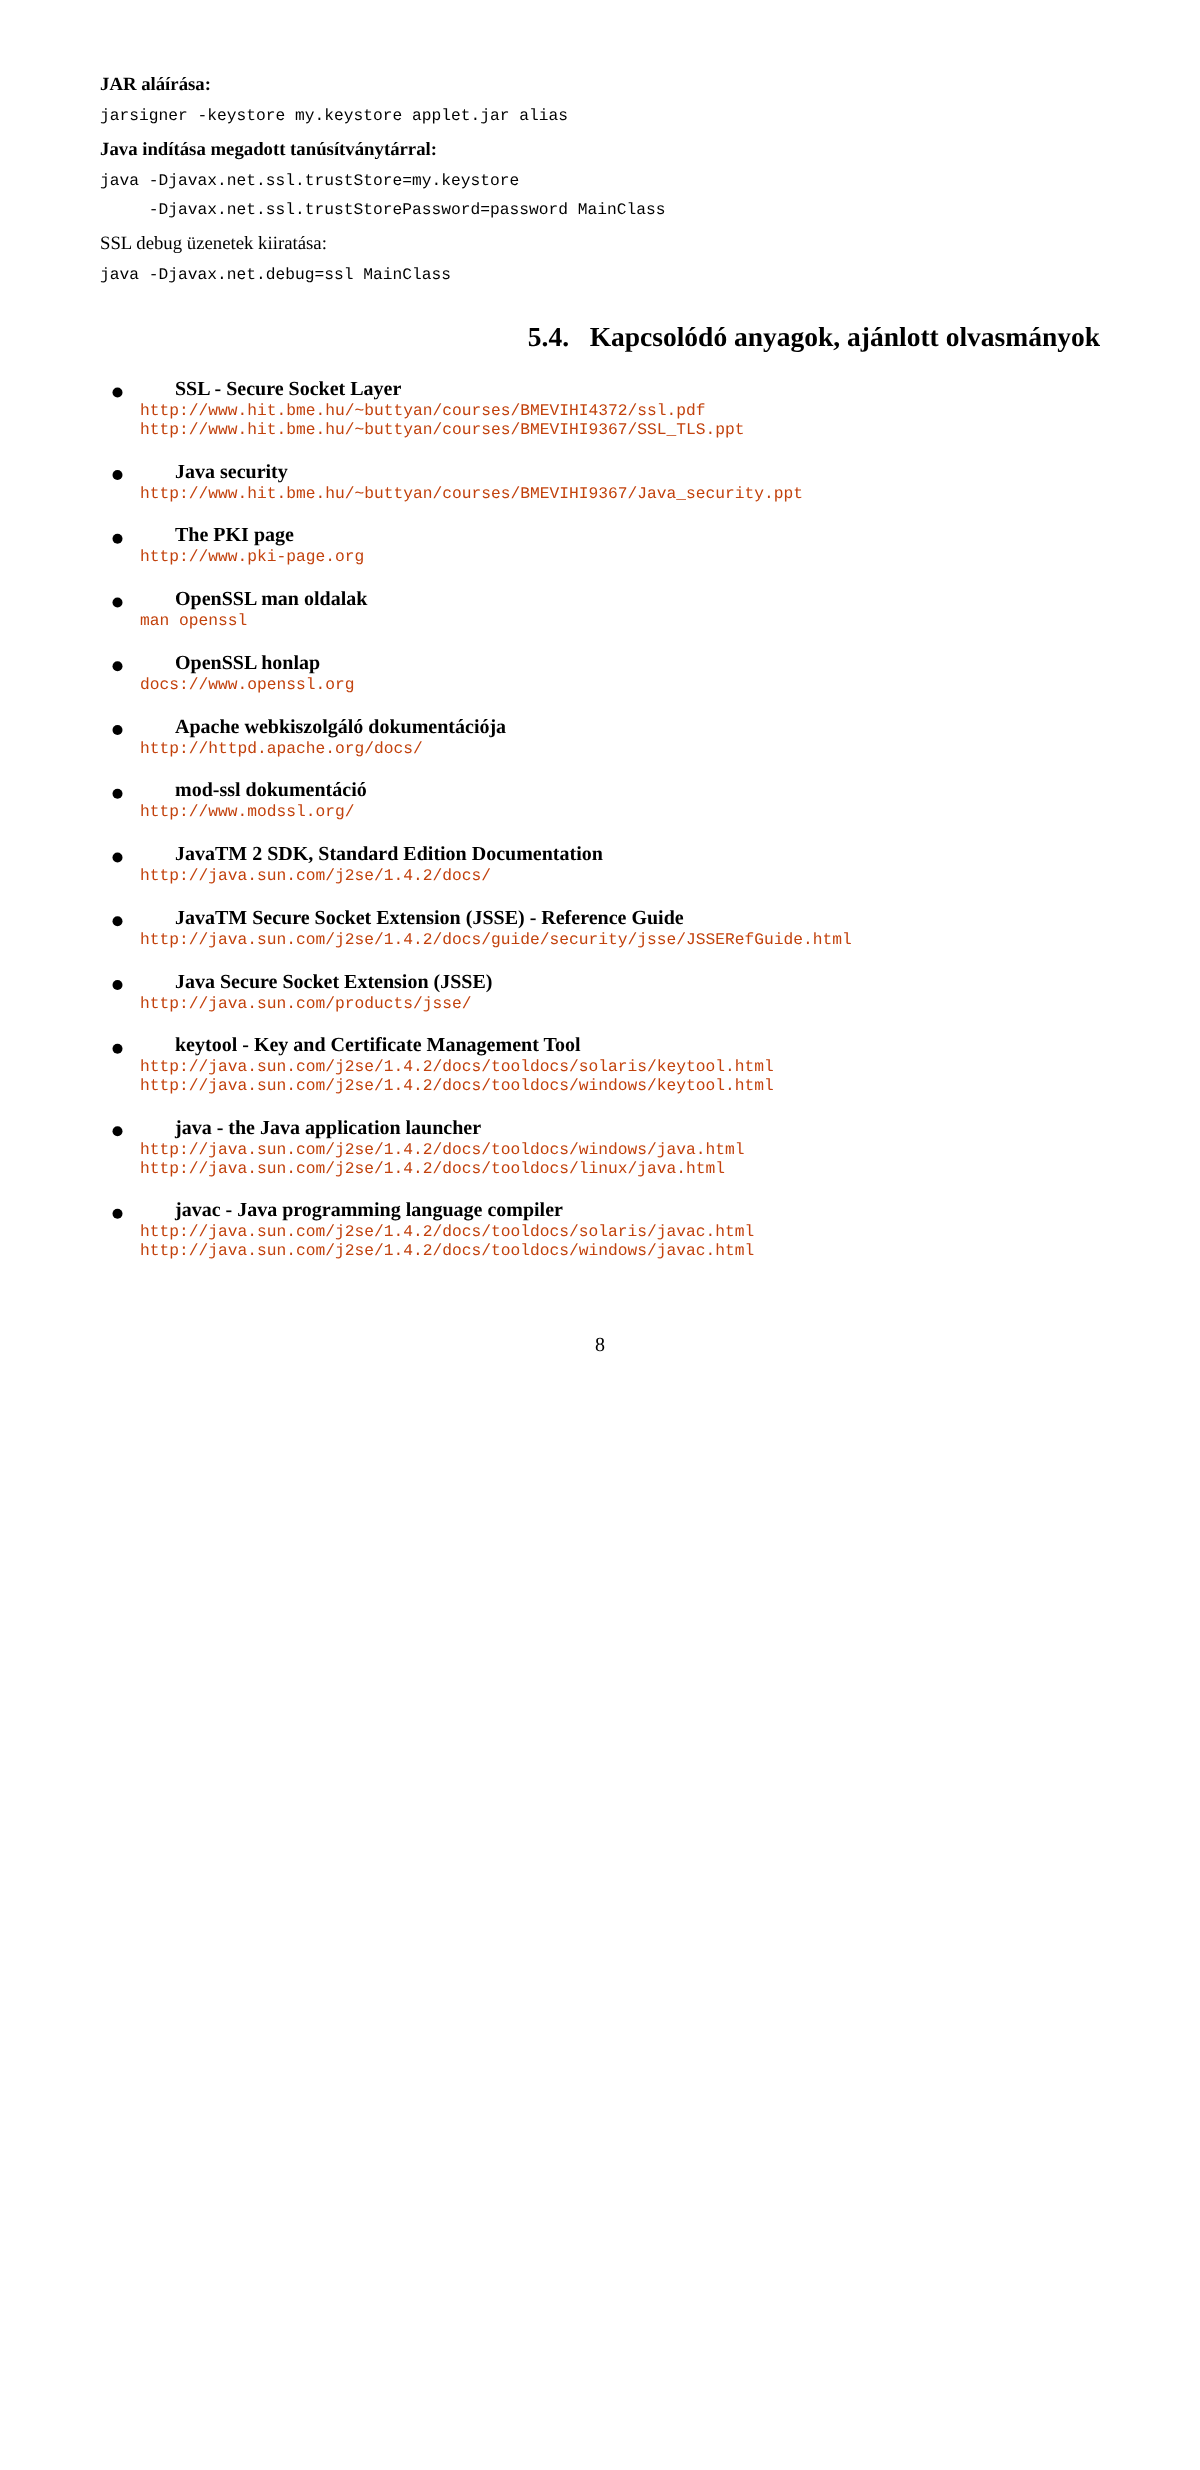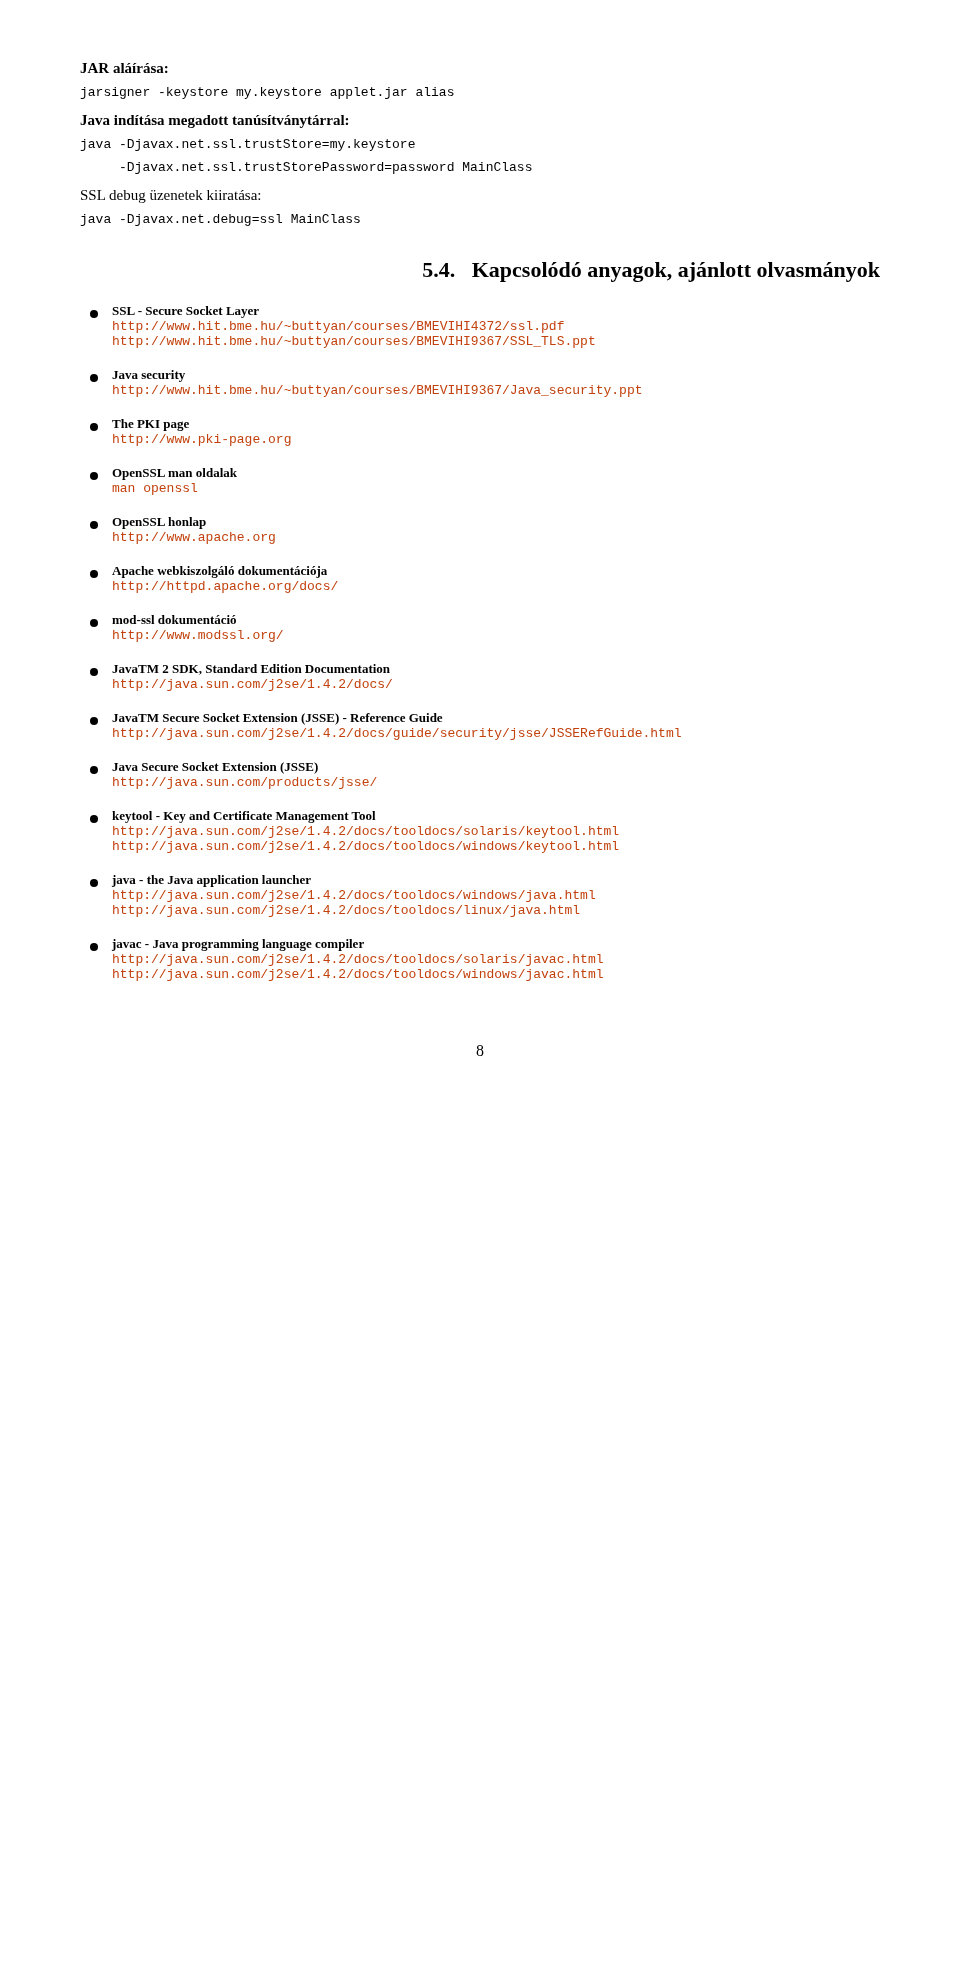"SSL - Secure Socket Layer" .bullet-title { font-size: 13px -> 16px; margin-left: none -> 28px }
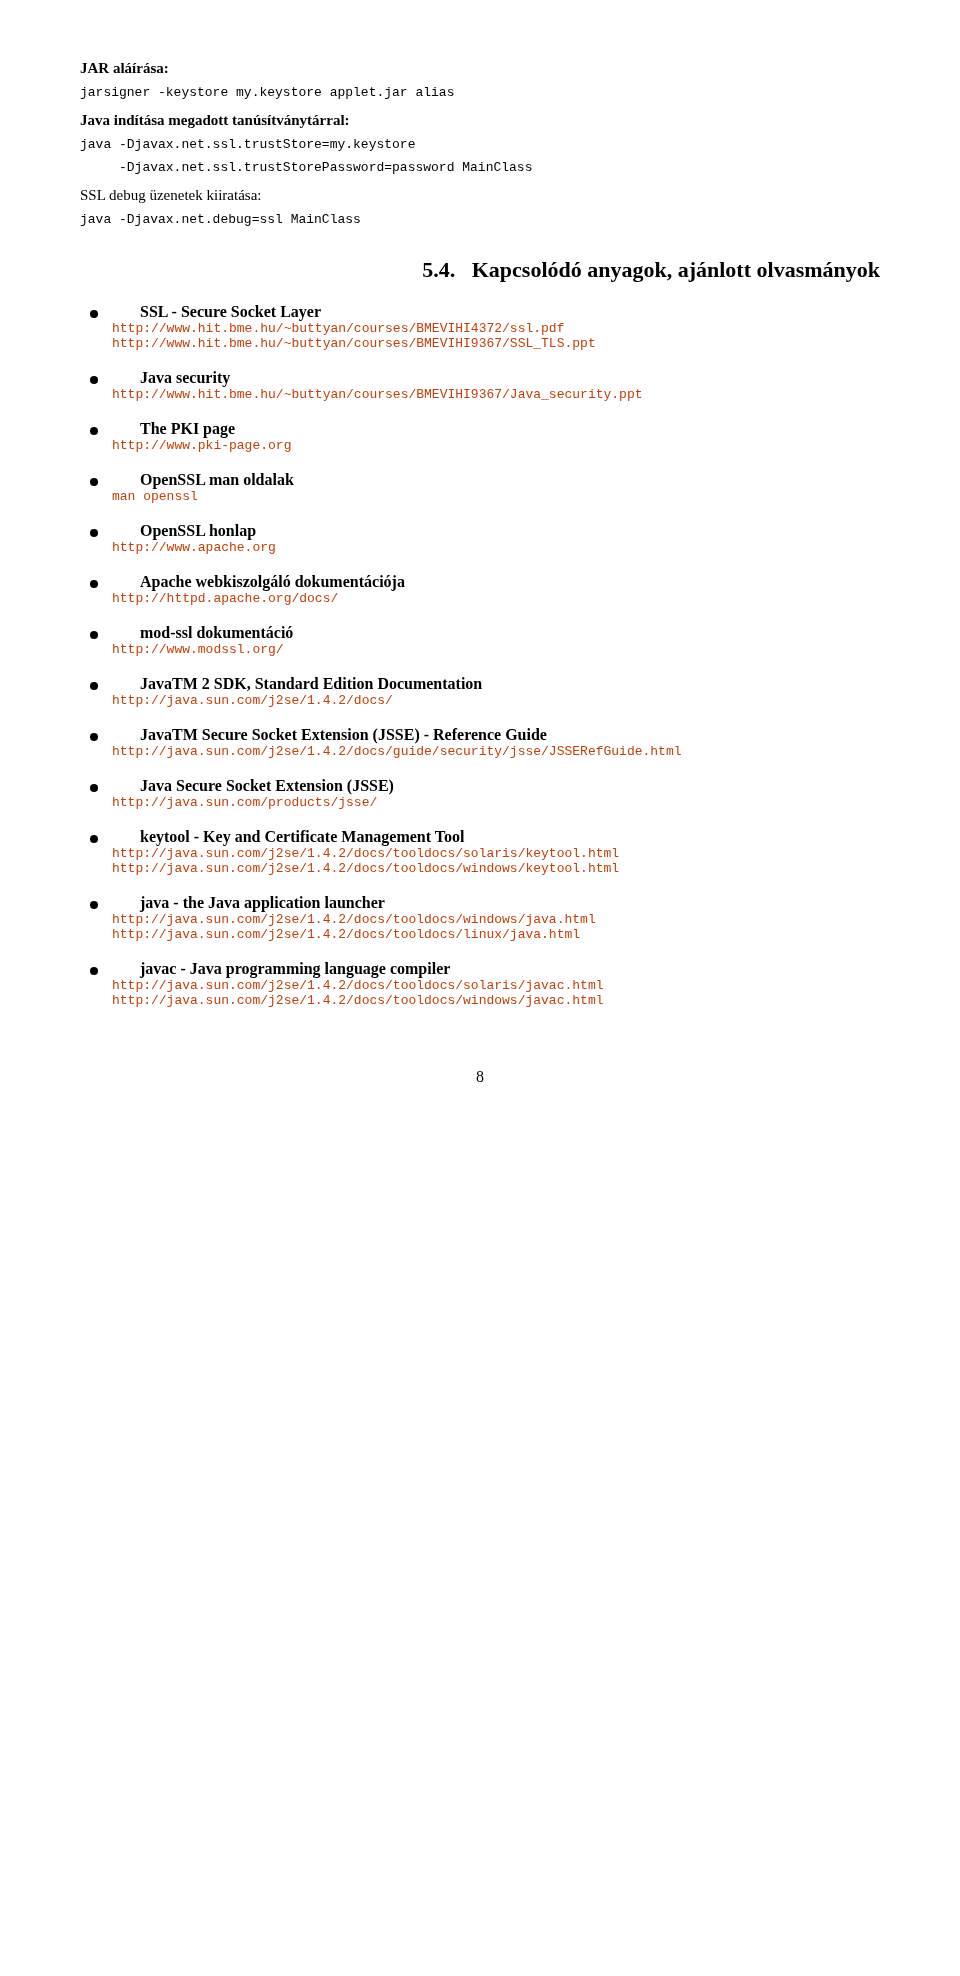"http://www.apache.org" span.bullet-link { text: http://www.apache.org -> docs://www.openssl.org }
